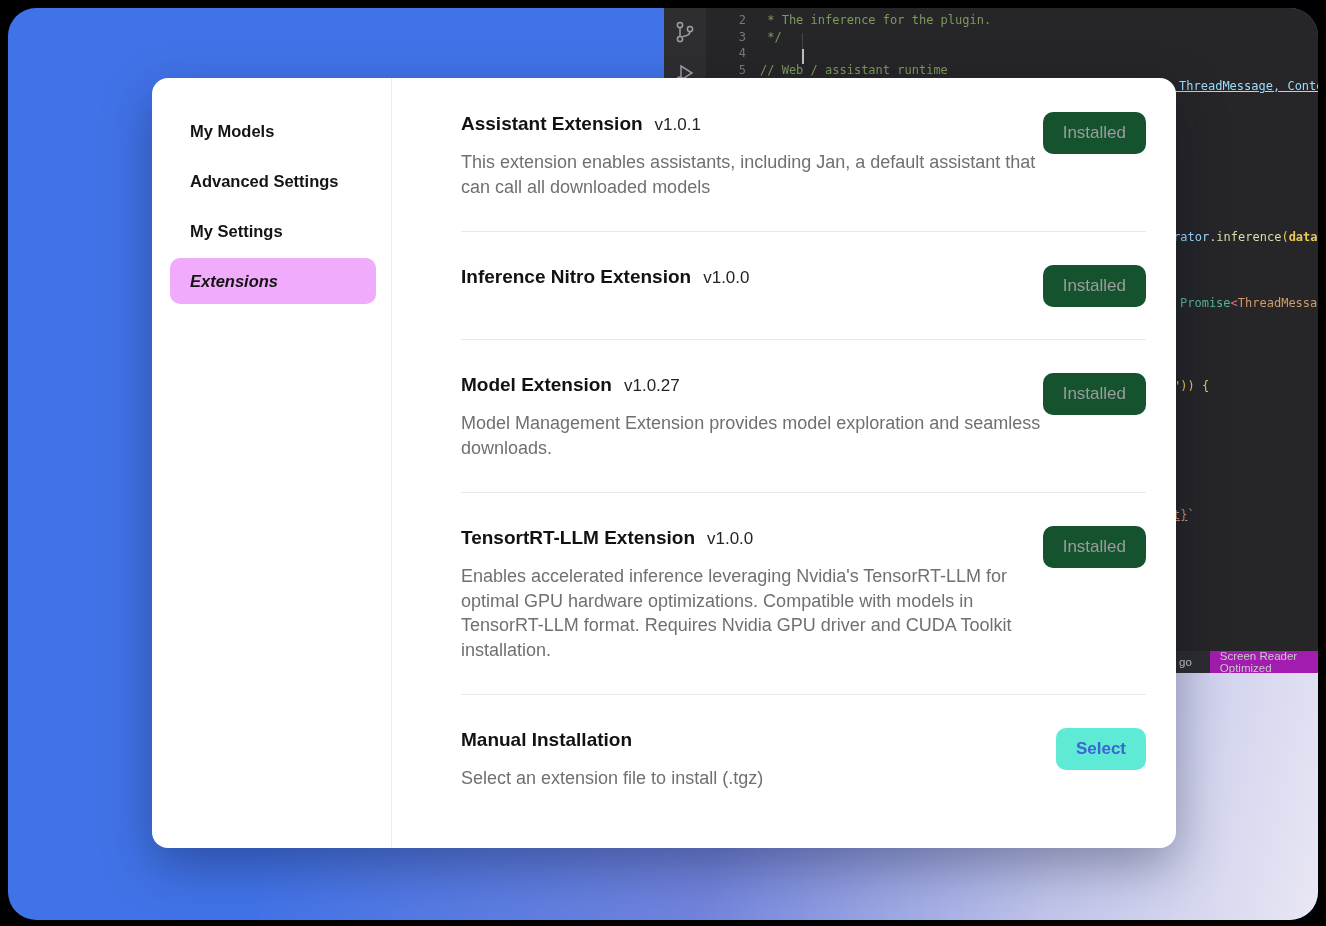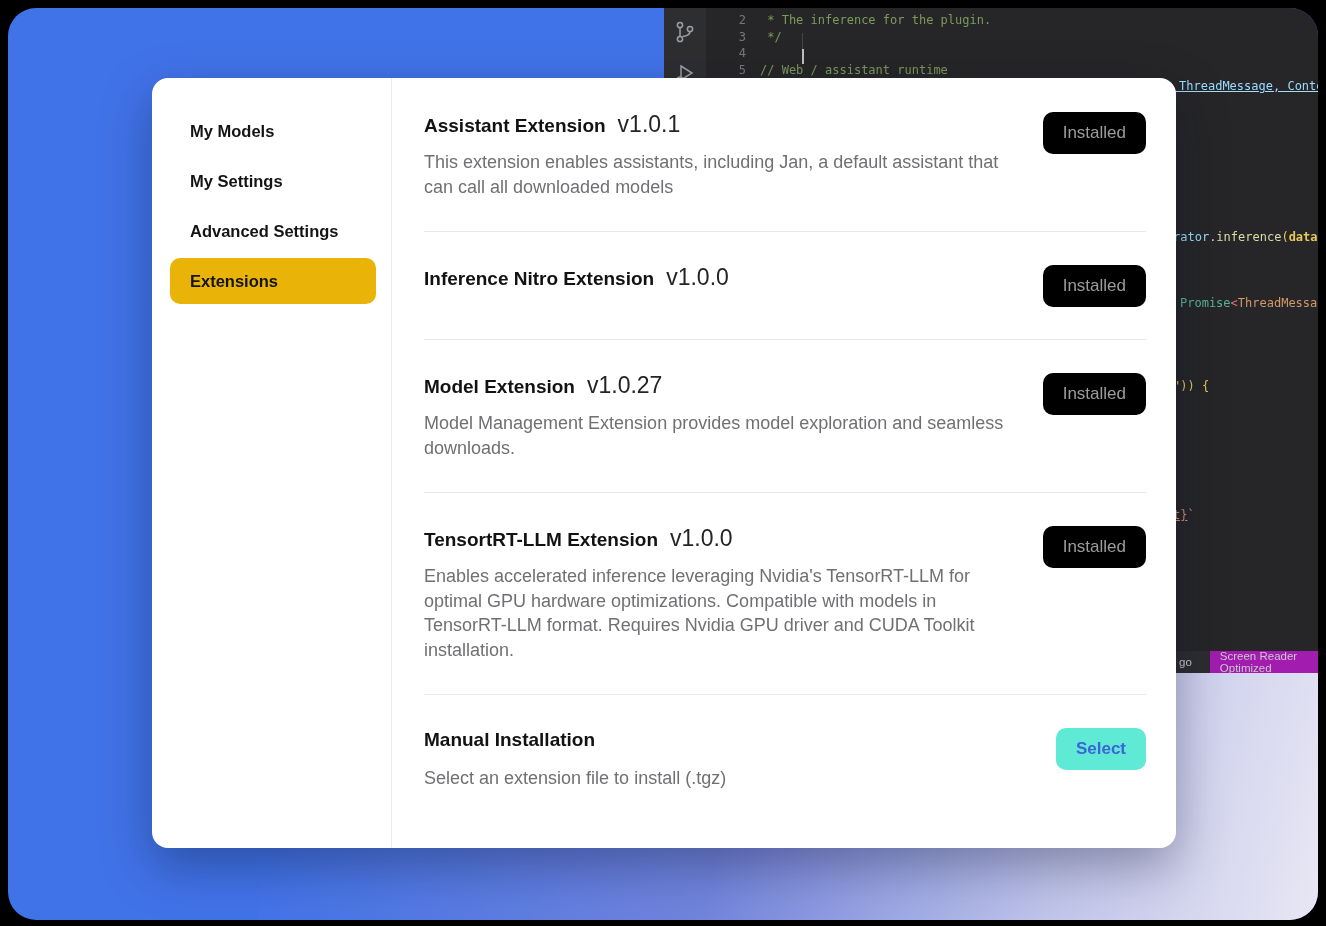"My Models" .modal { gap: none -> 37px }
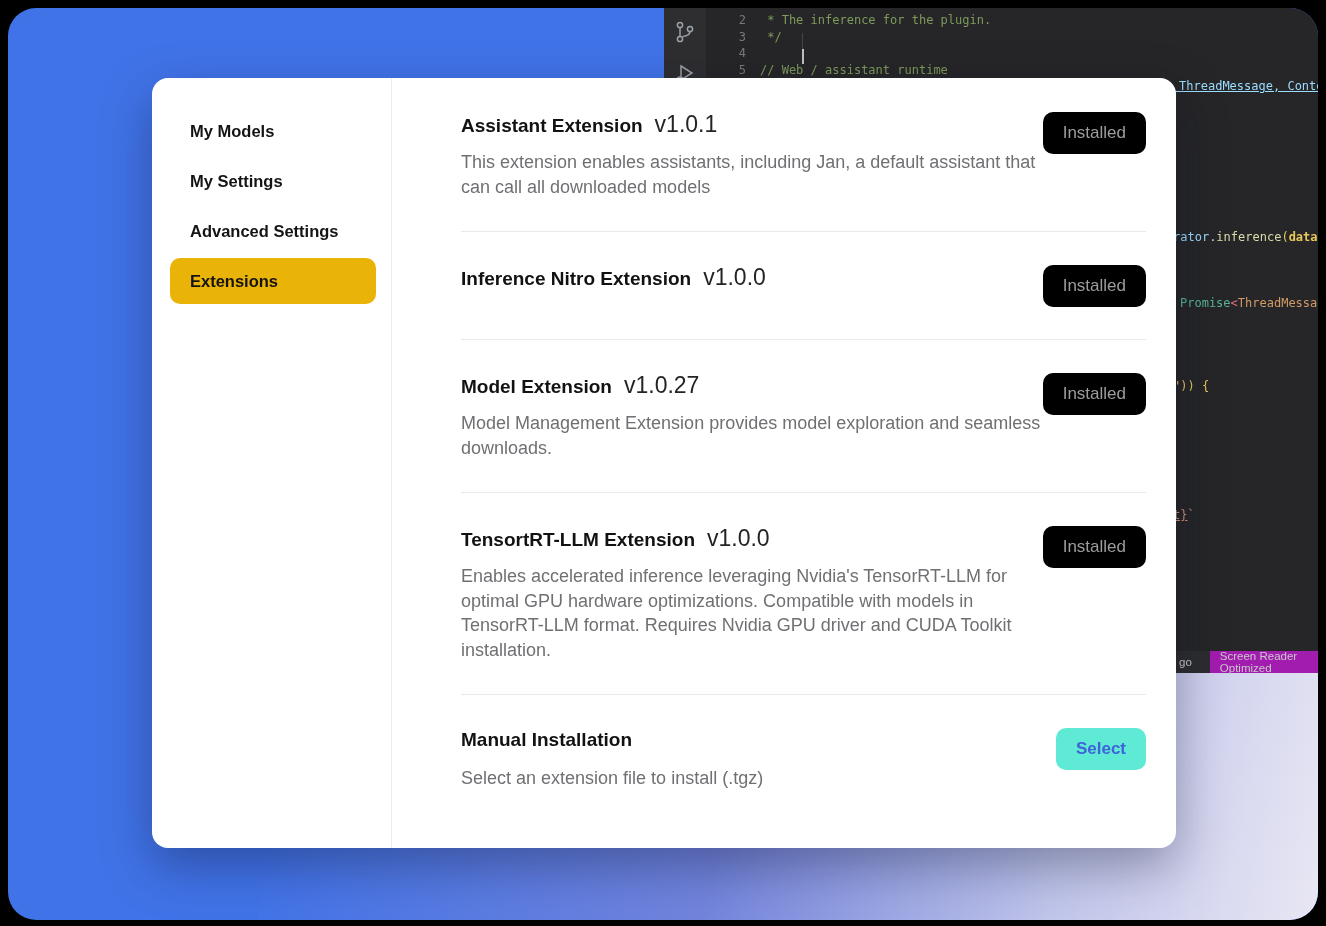"v1.0.1" .ext-version { font-size: 23px -> 17px }
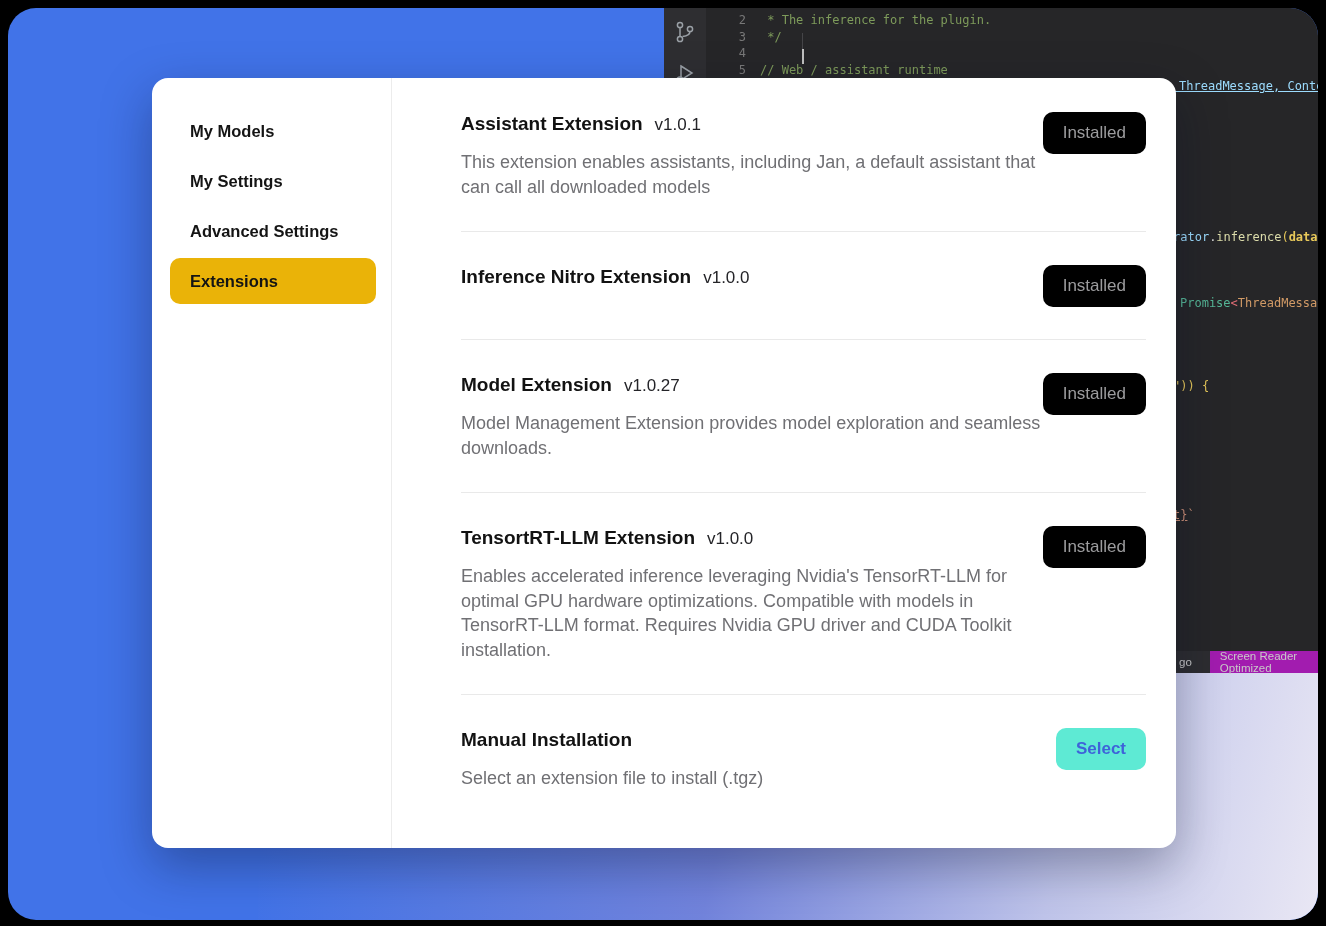"Installed" .btn-installed { background: #000000 -> #14532d }
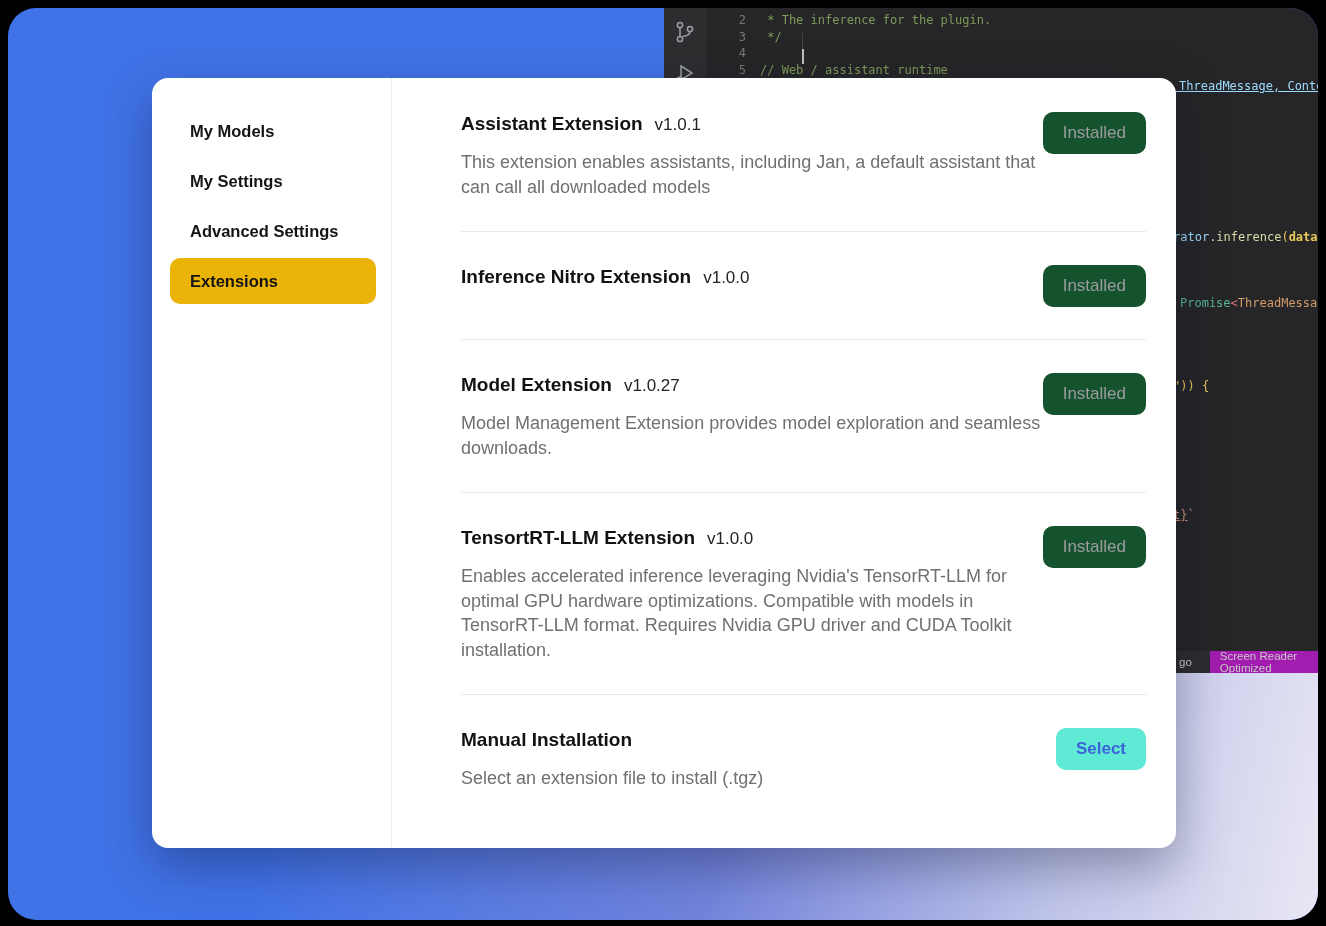"My Settings" div.side-item { order: before "Advanced Settings" -> after "Advanced Settings" }
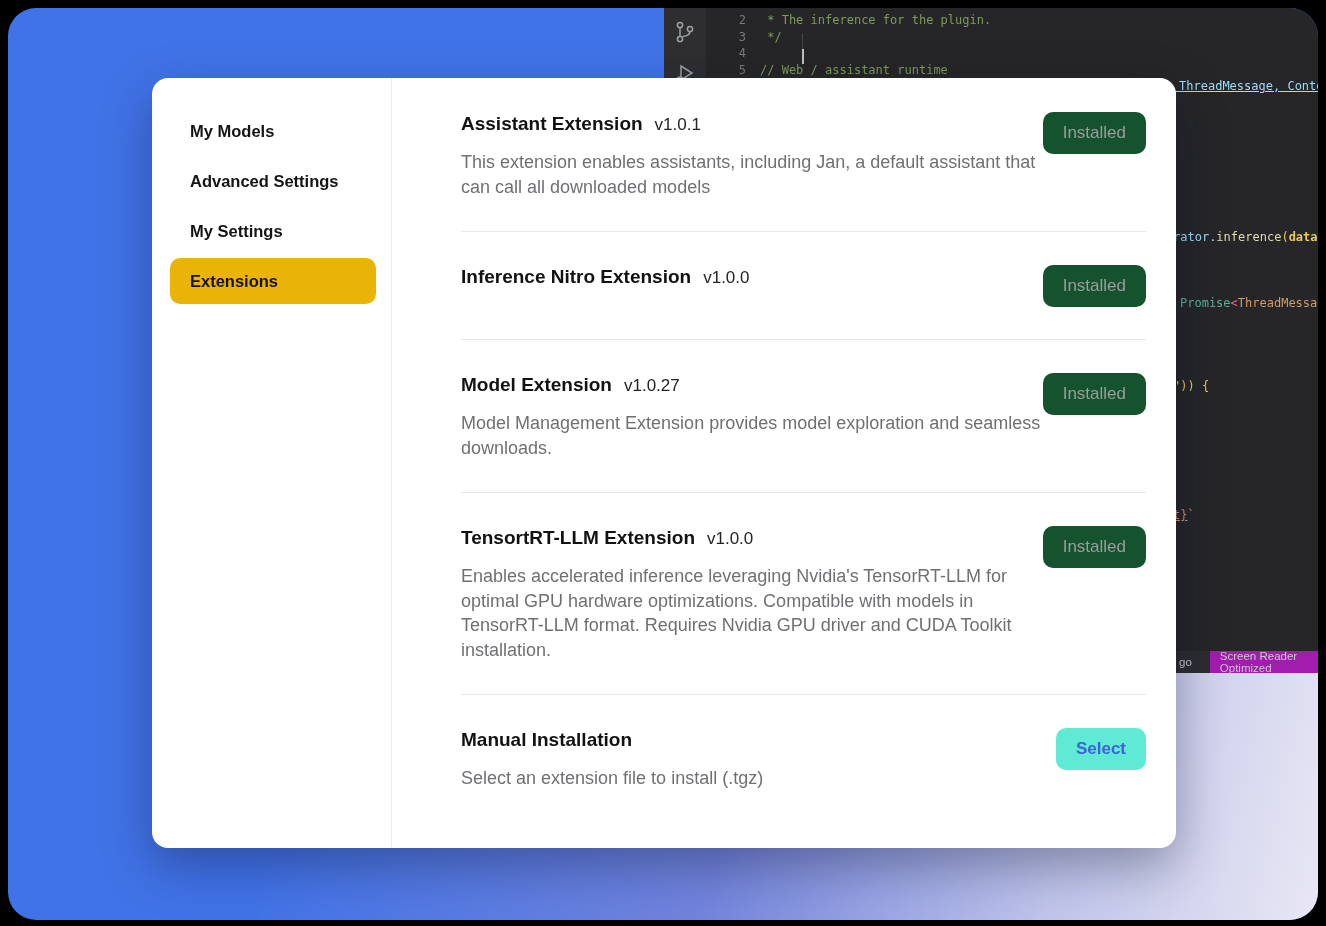"Extensions" .side-item.active { background: #eab308 -> #f0abfc; font-style: none -> italic }
